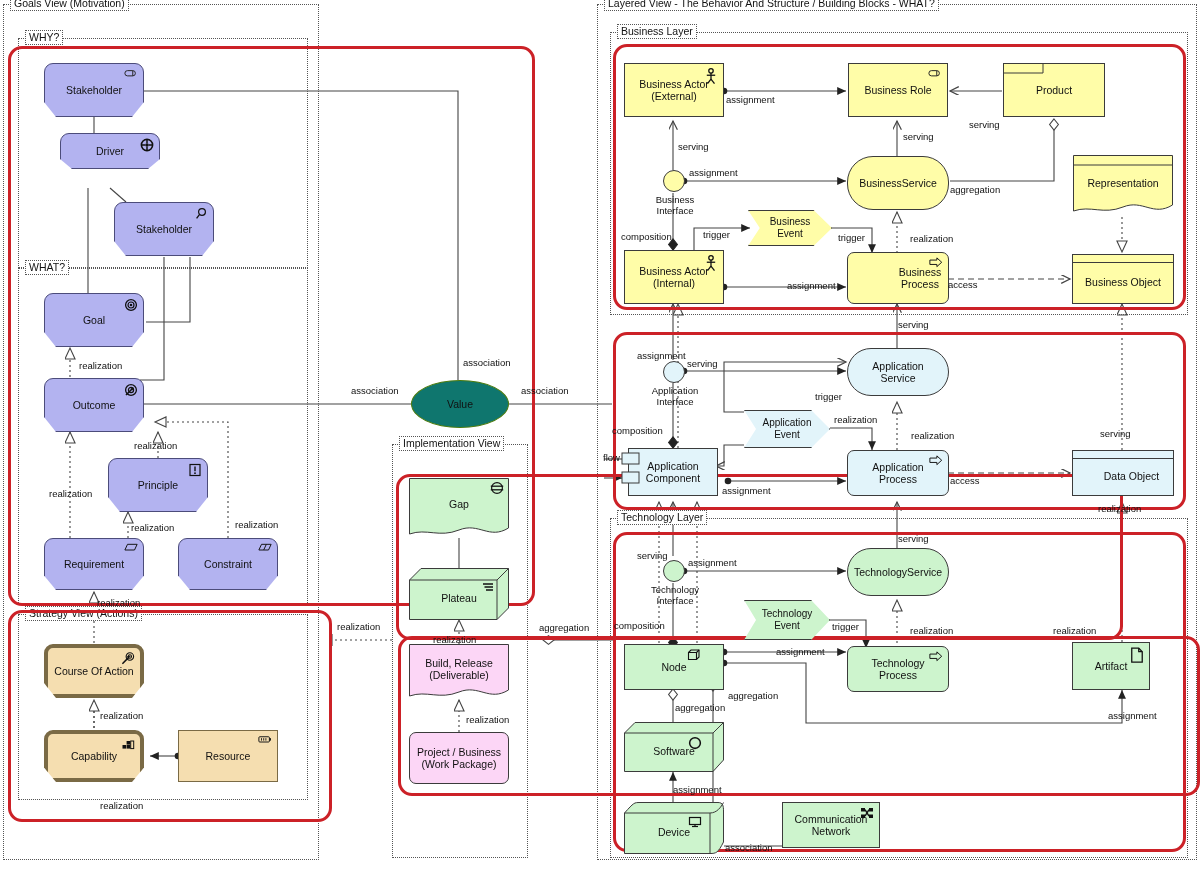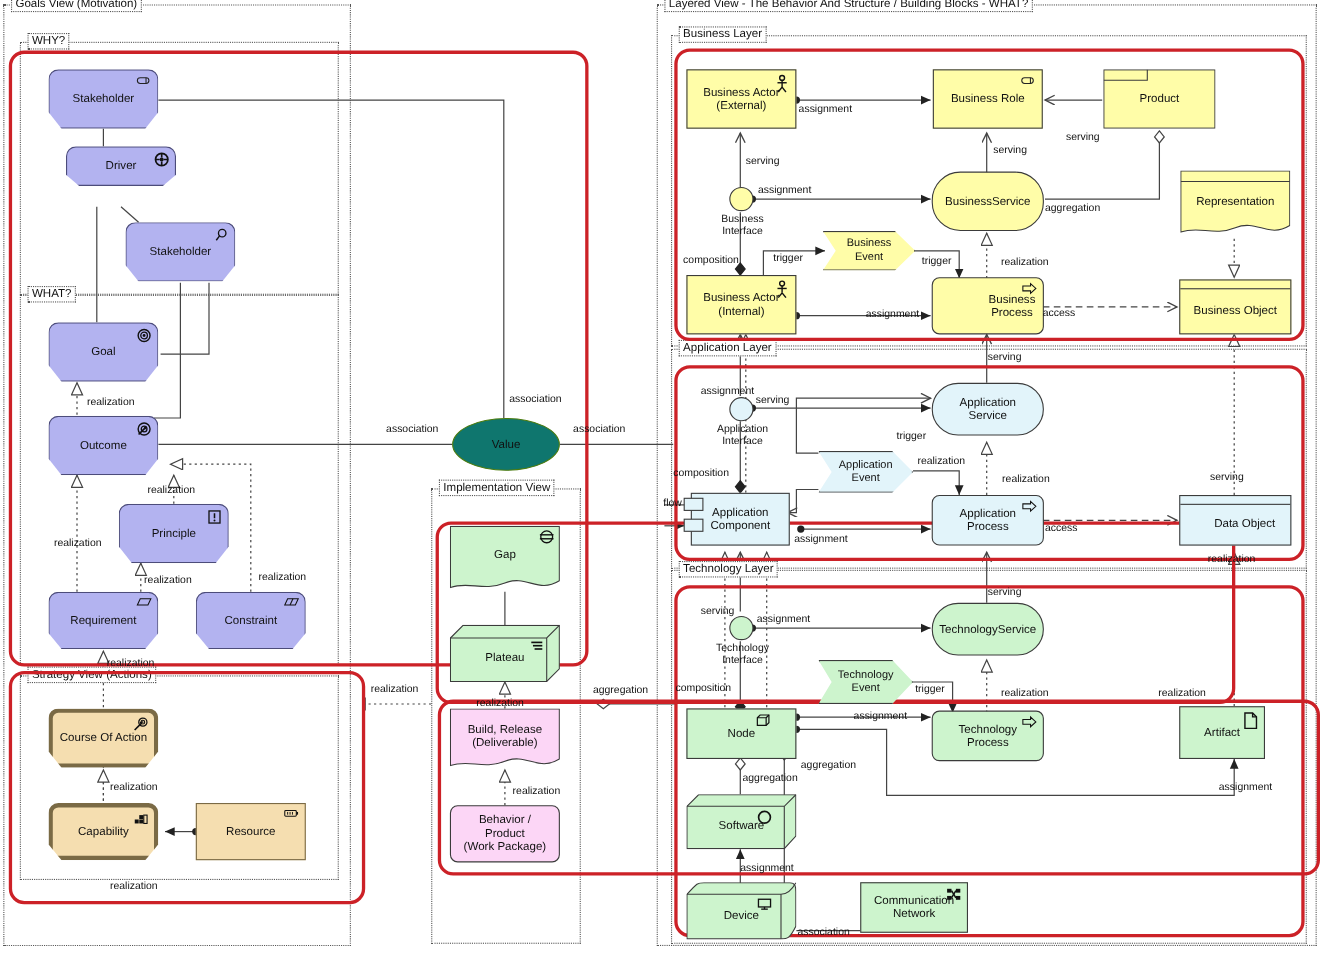"Application Layer" div.group { html: <div> <span>Application Layer</span> </div> -> none }
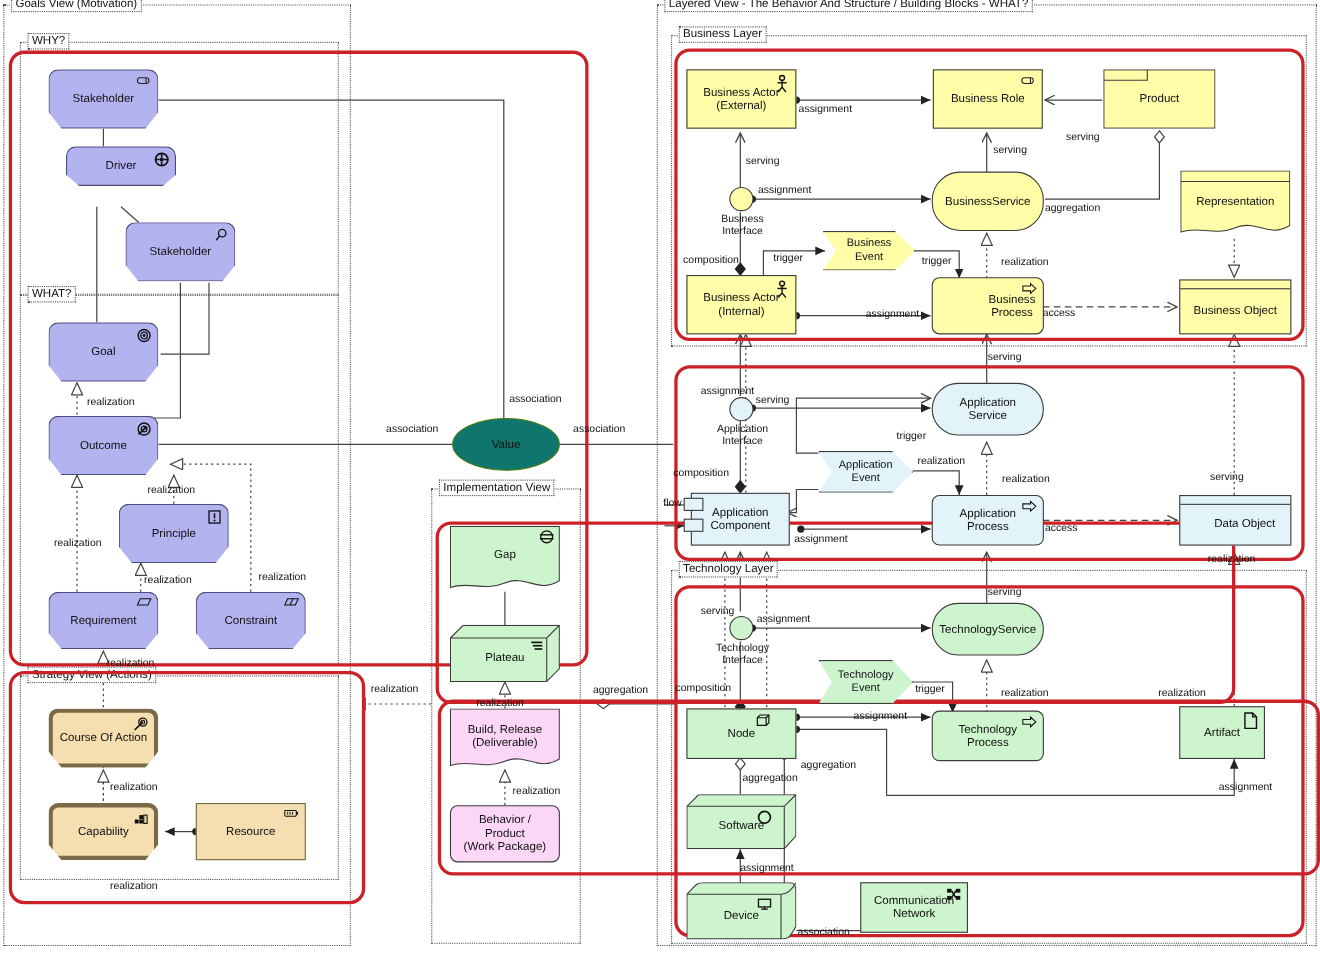"Behavior / Product" span.t { text: Behavior / Product -> Project / Business }
